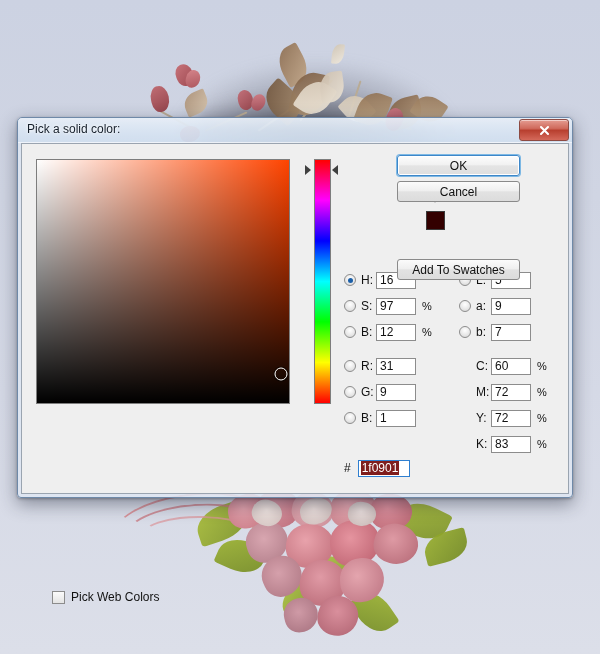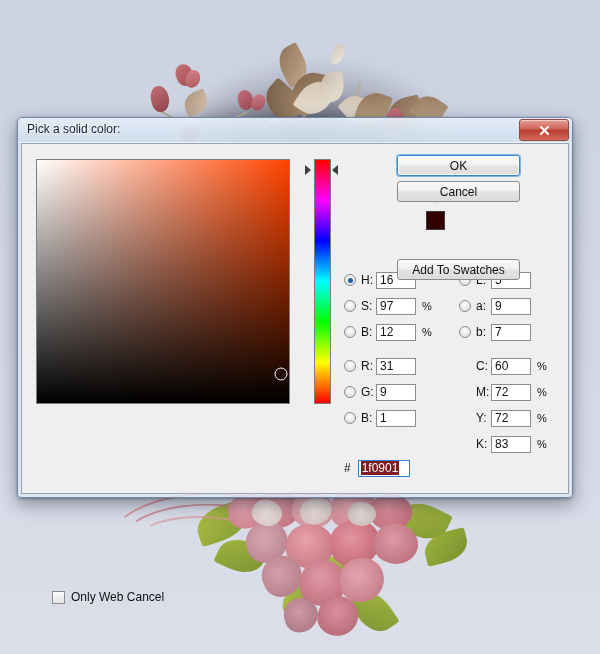"Only Web Cancel" span.txt { text: Only Web Cancel -> Pick Web Colors }
